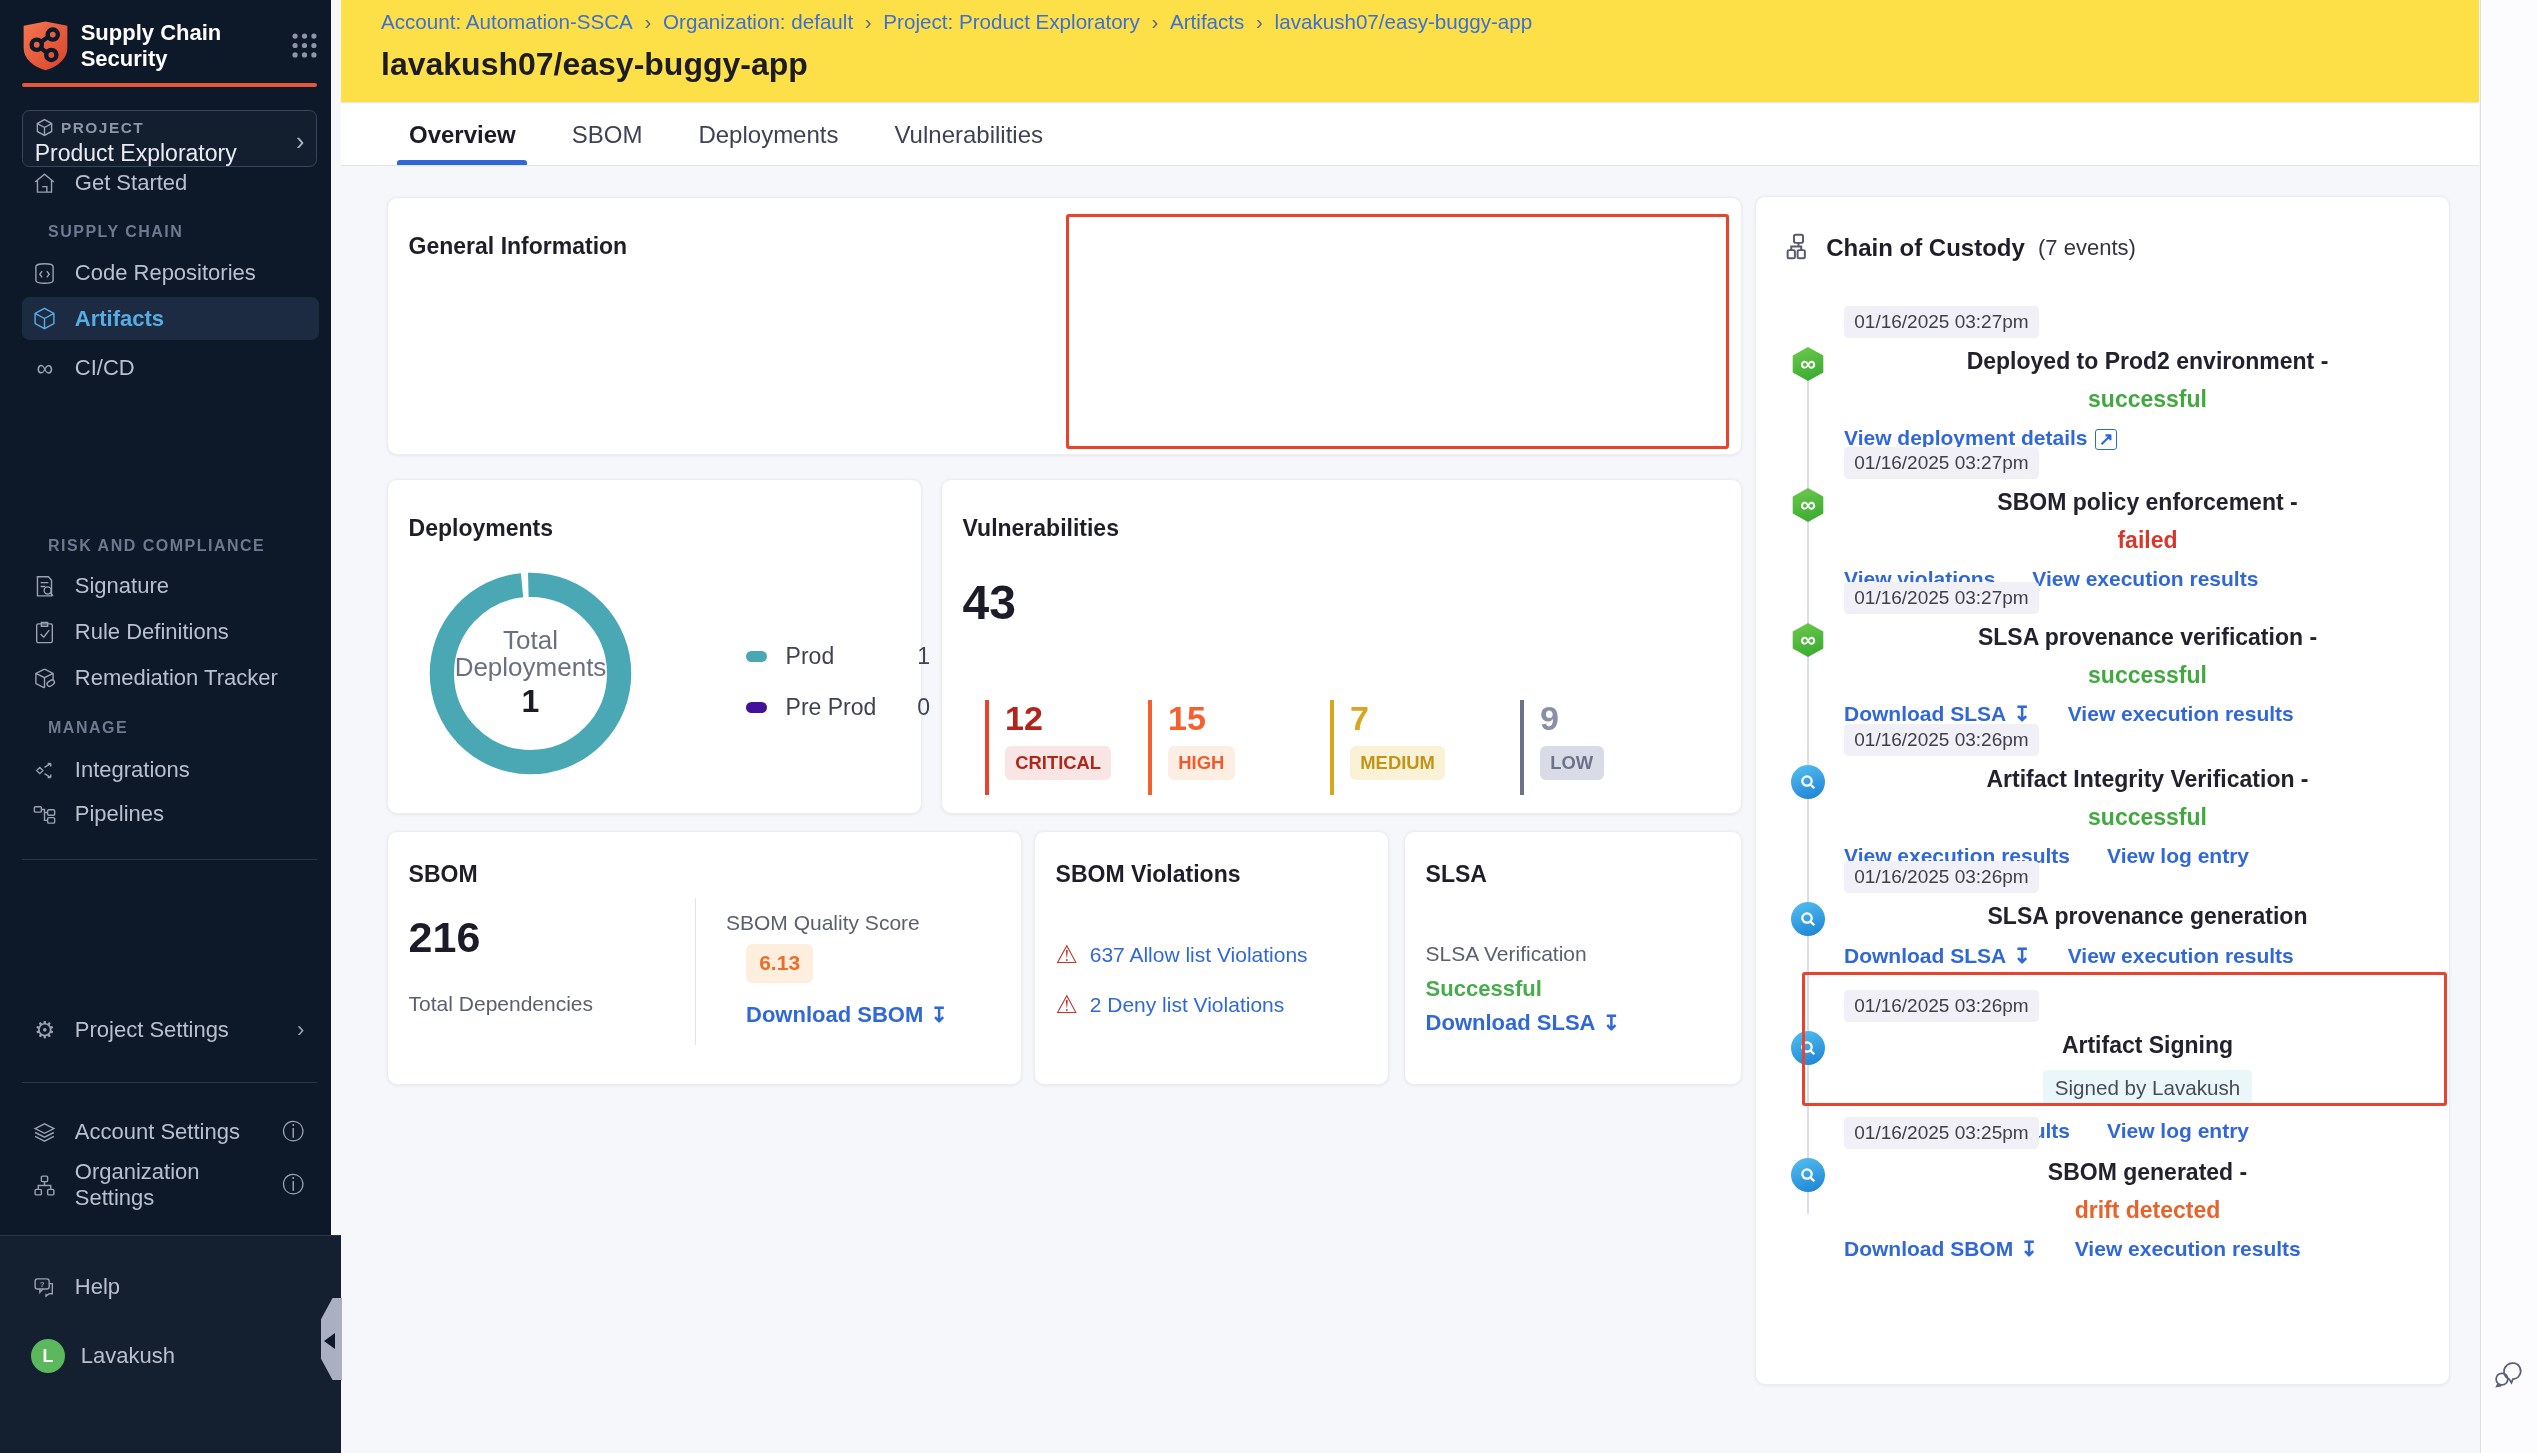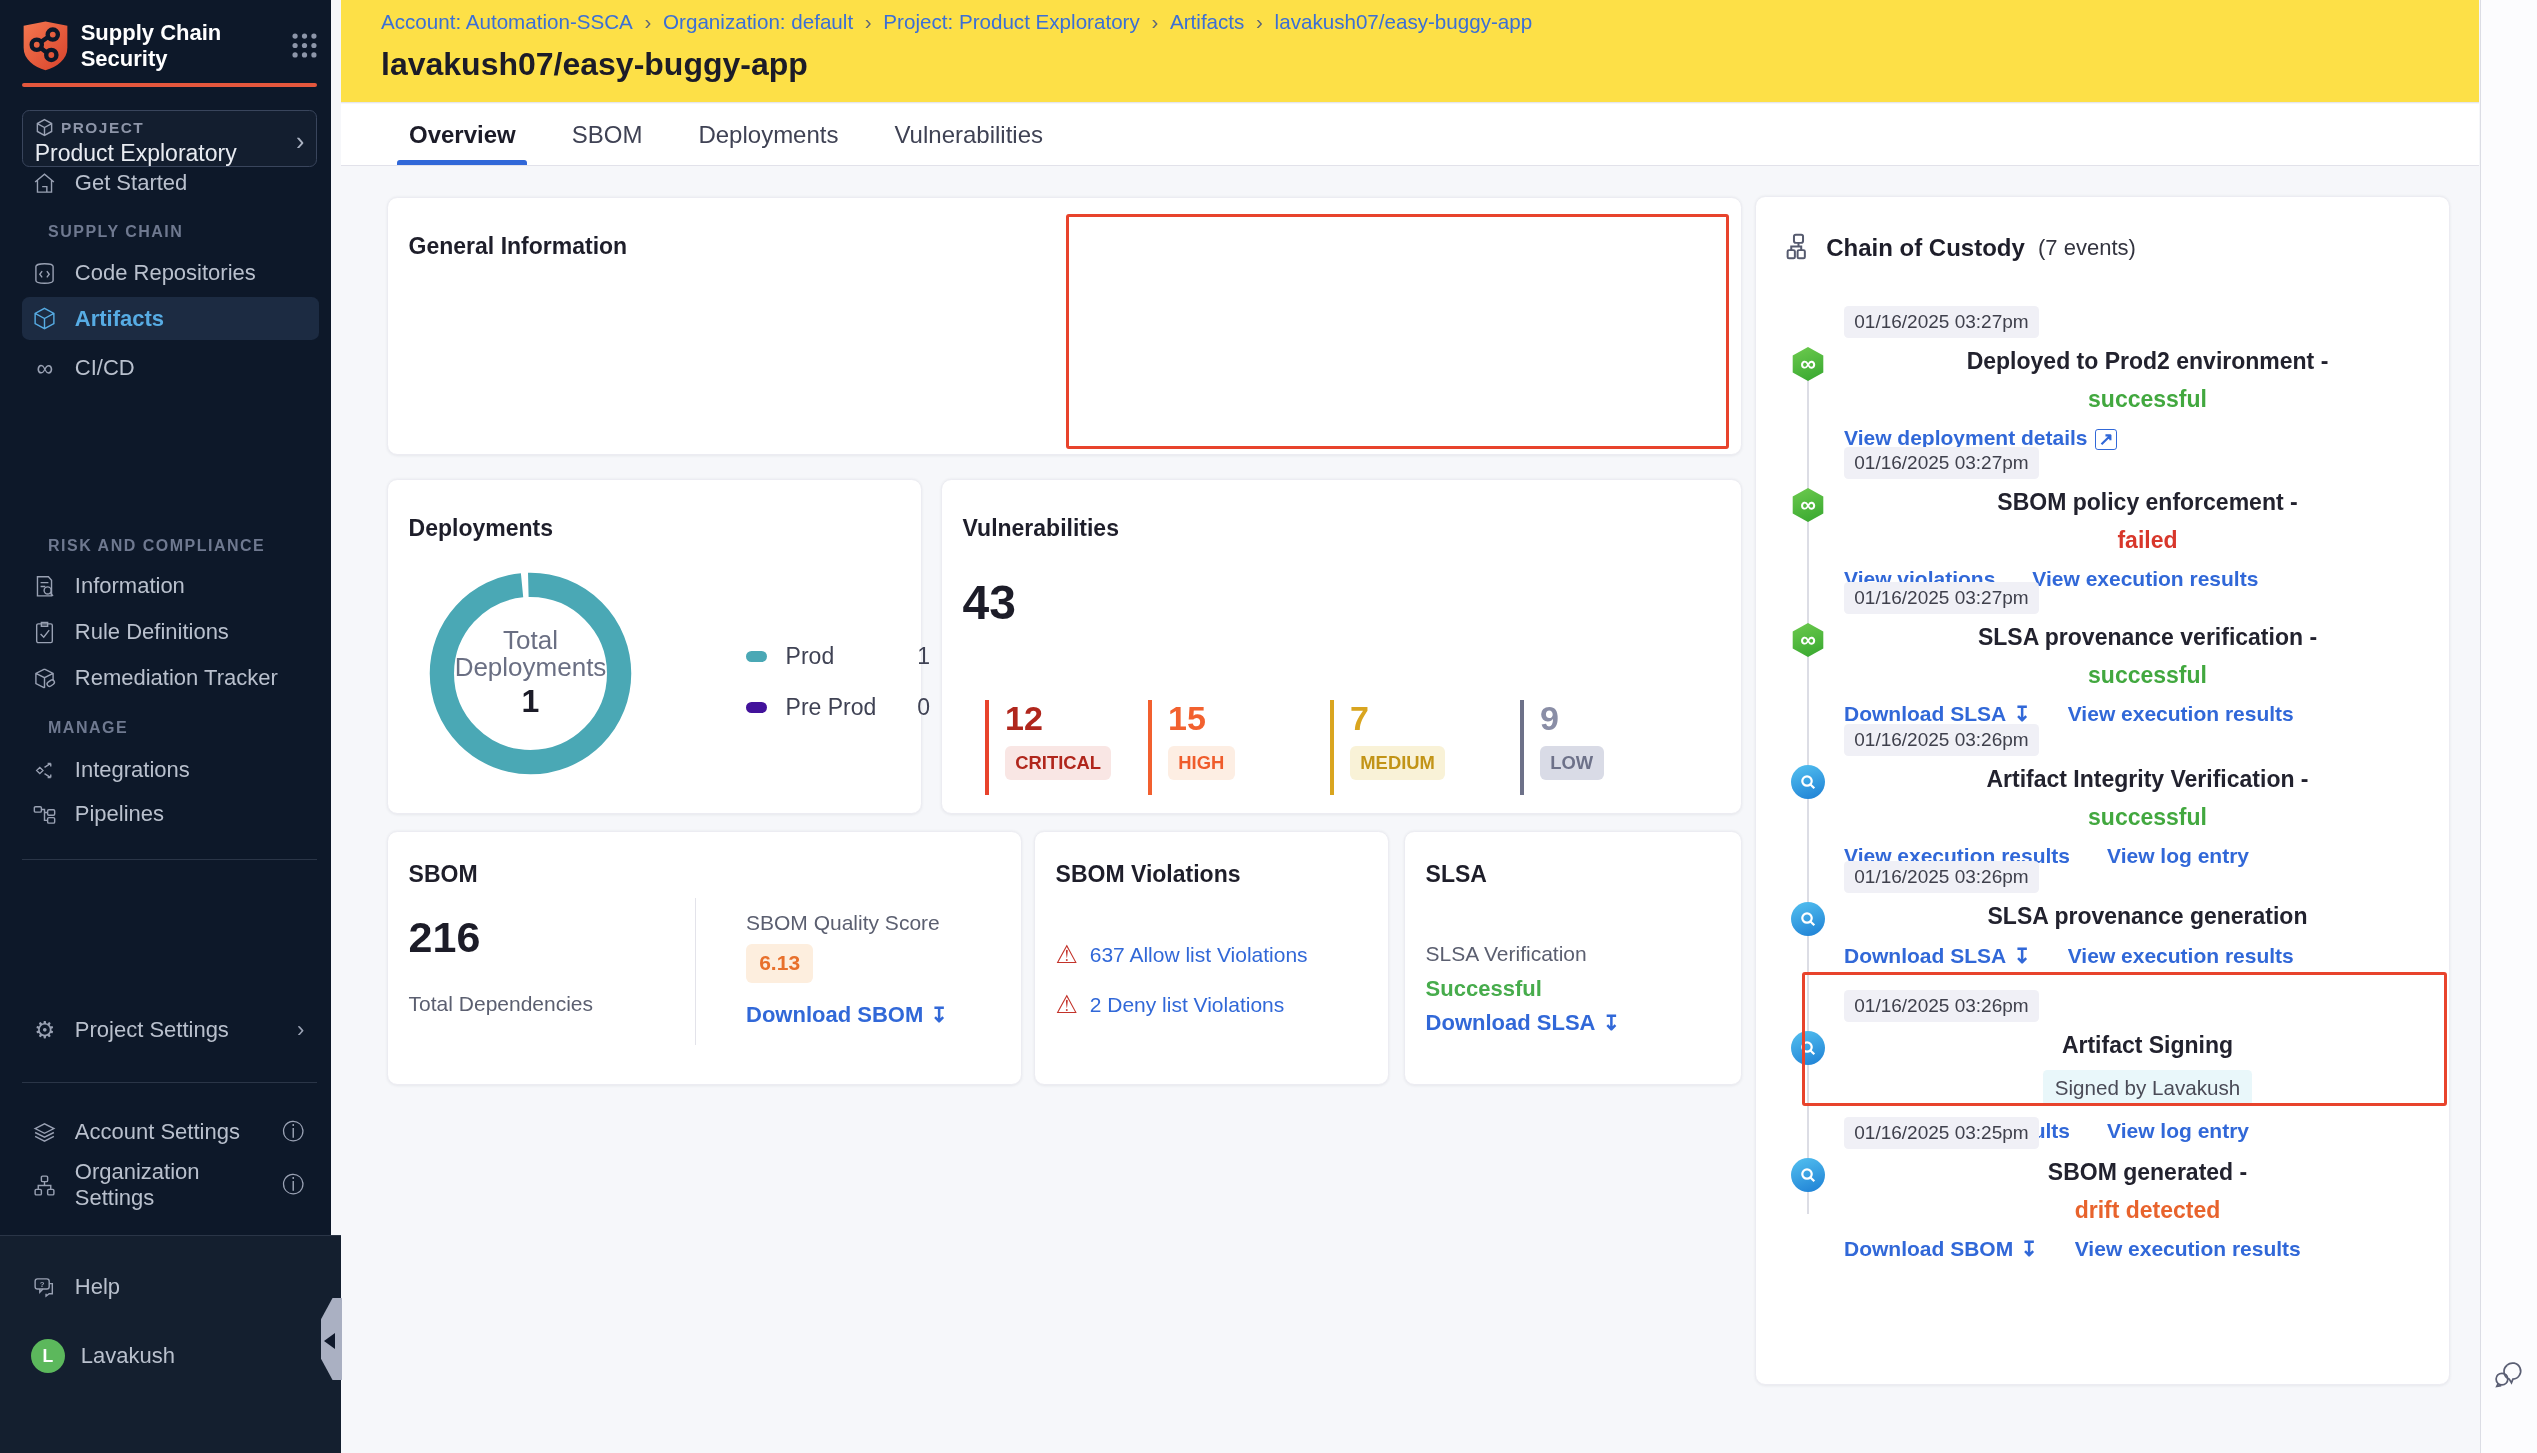"Information" span { text: Information -> Signature }
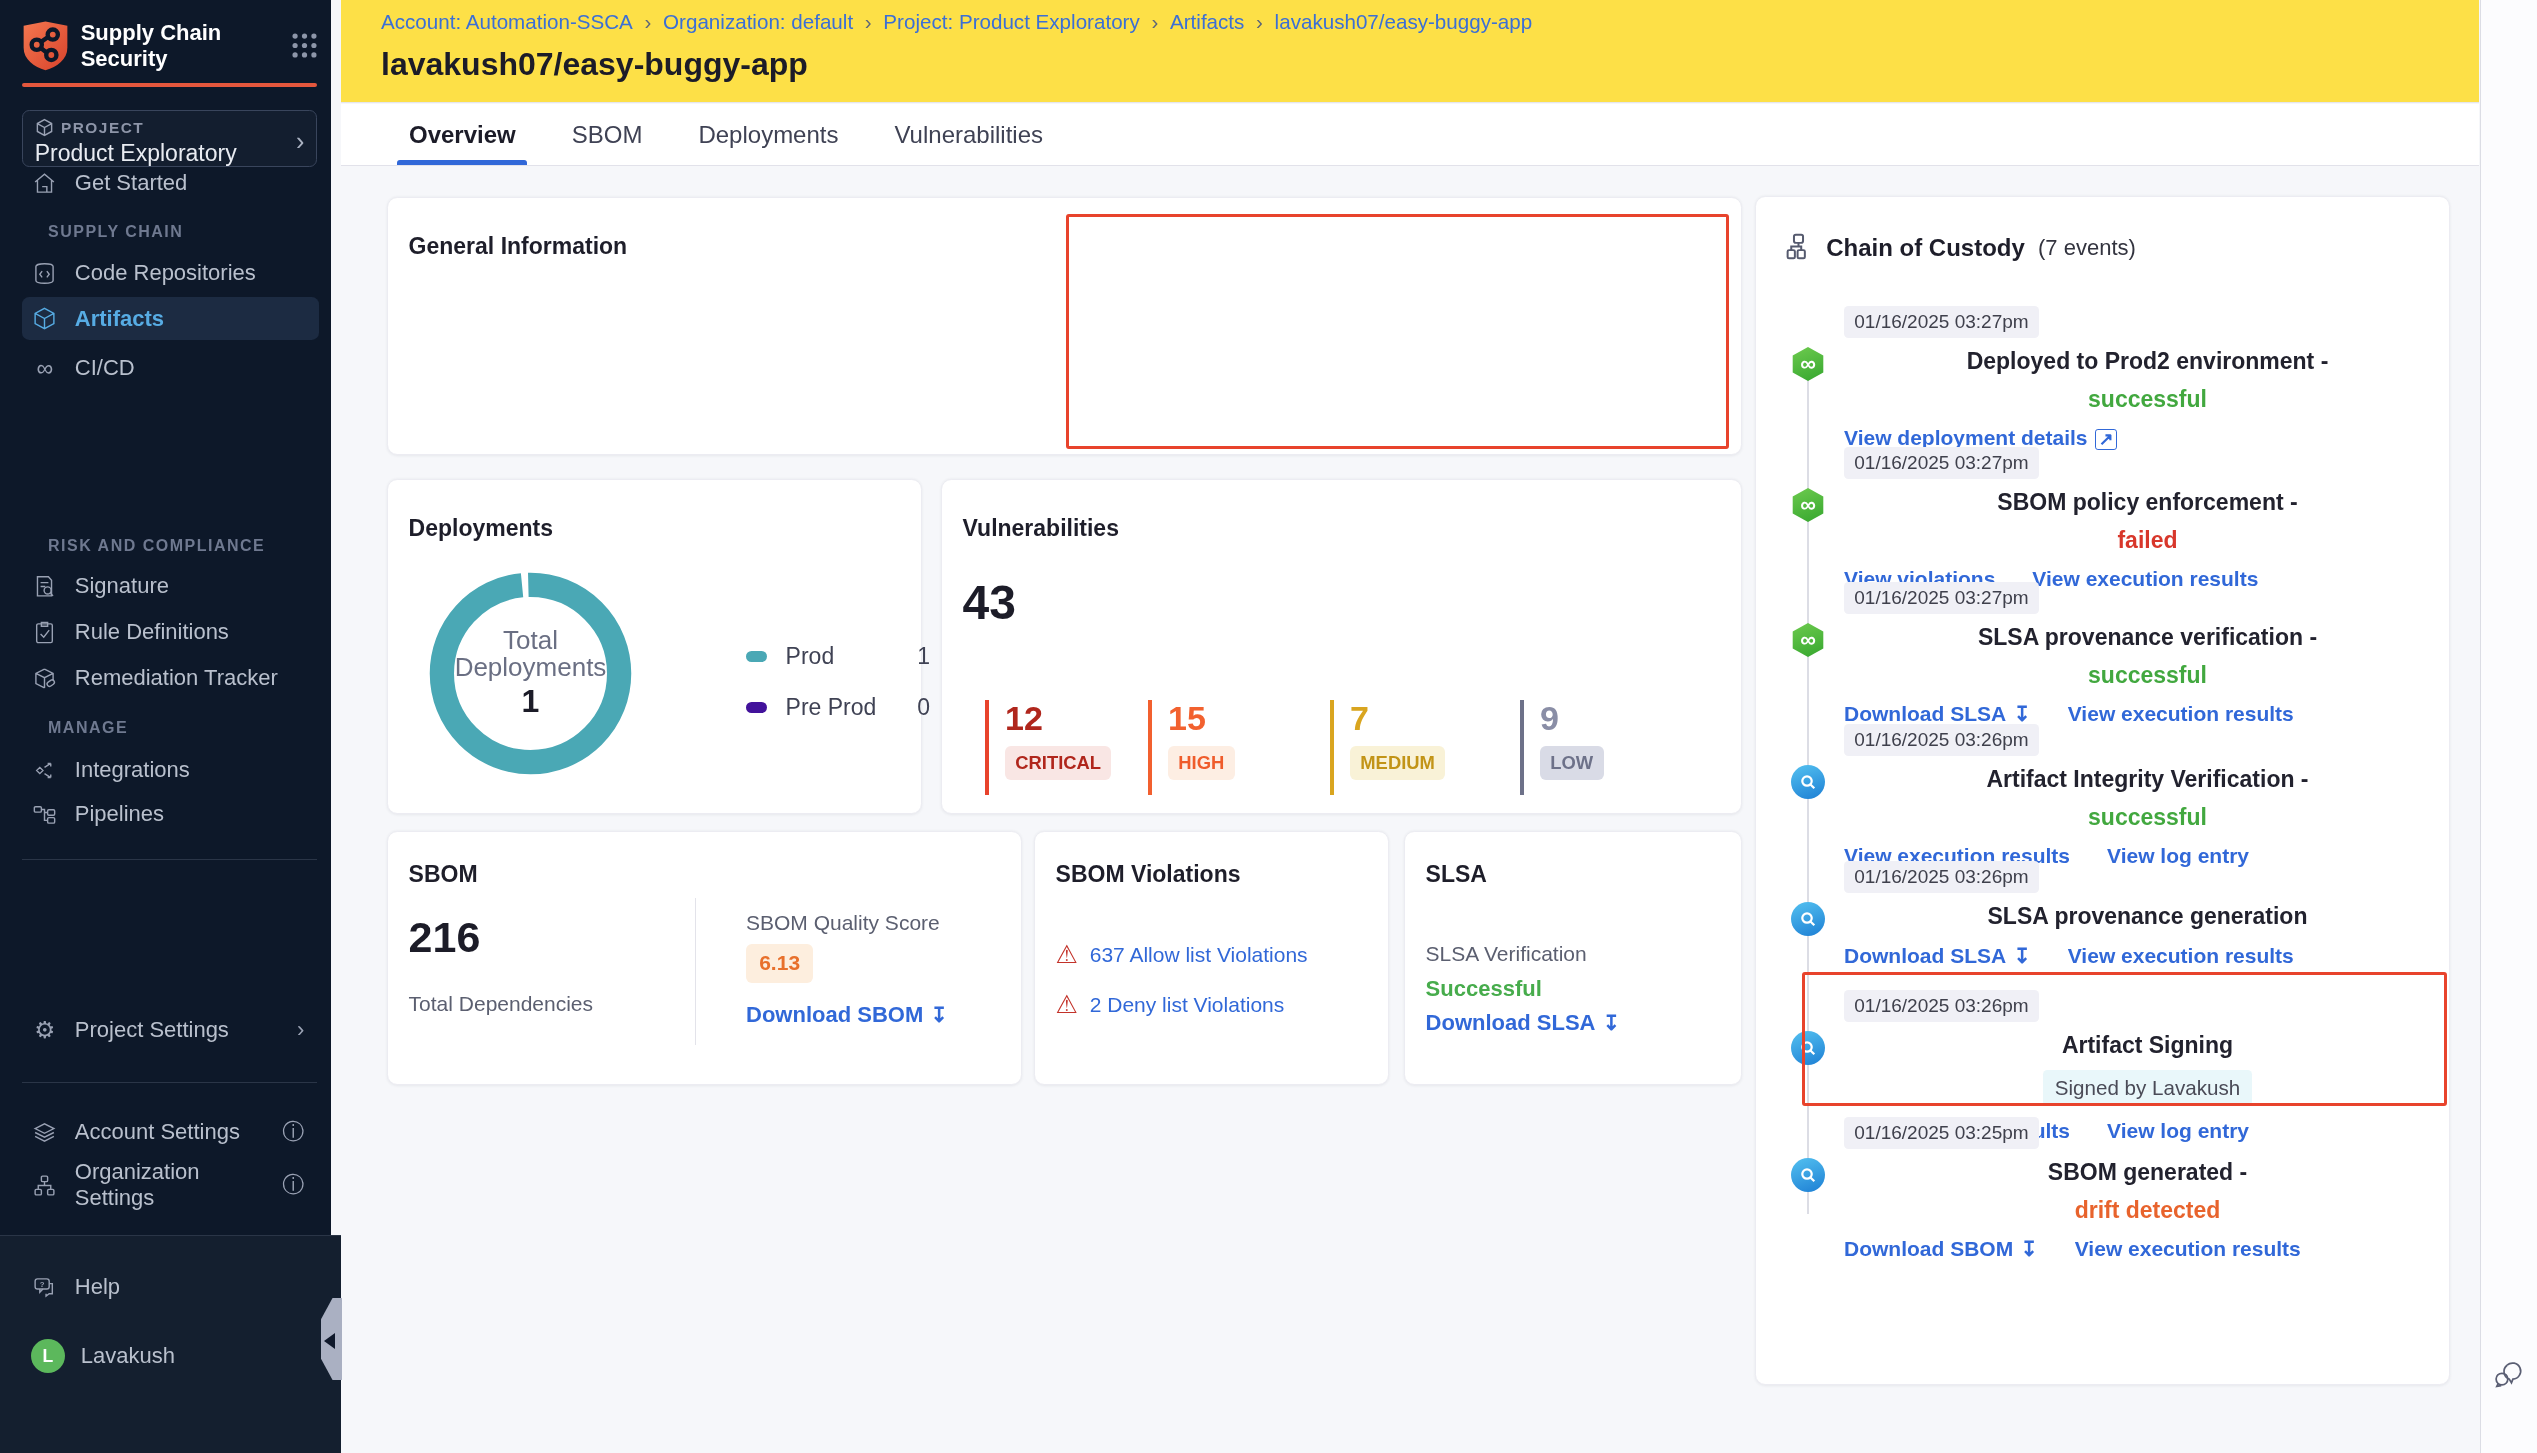"SBOM Quality Score" div.muted { left: 358px -> 338px }
